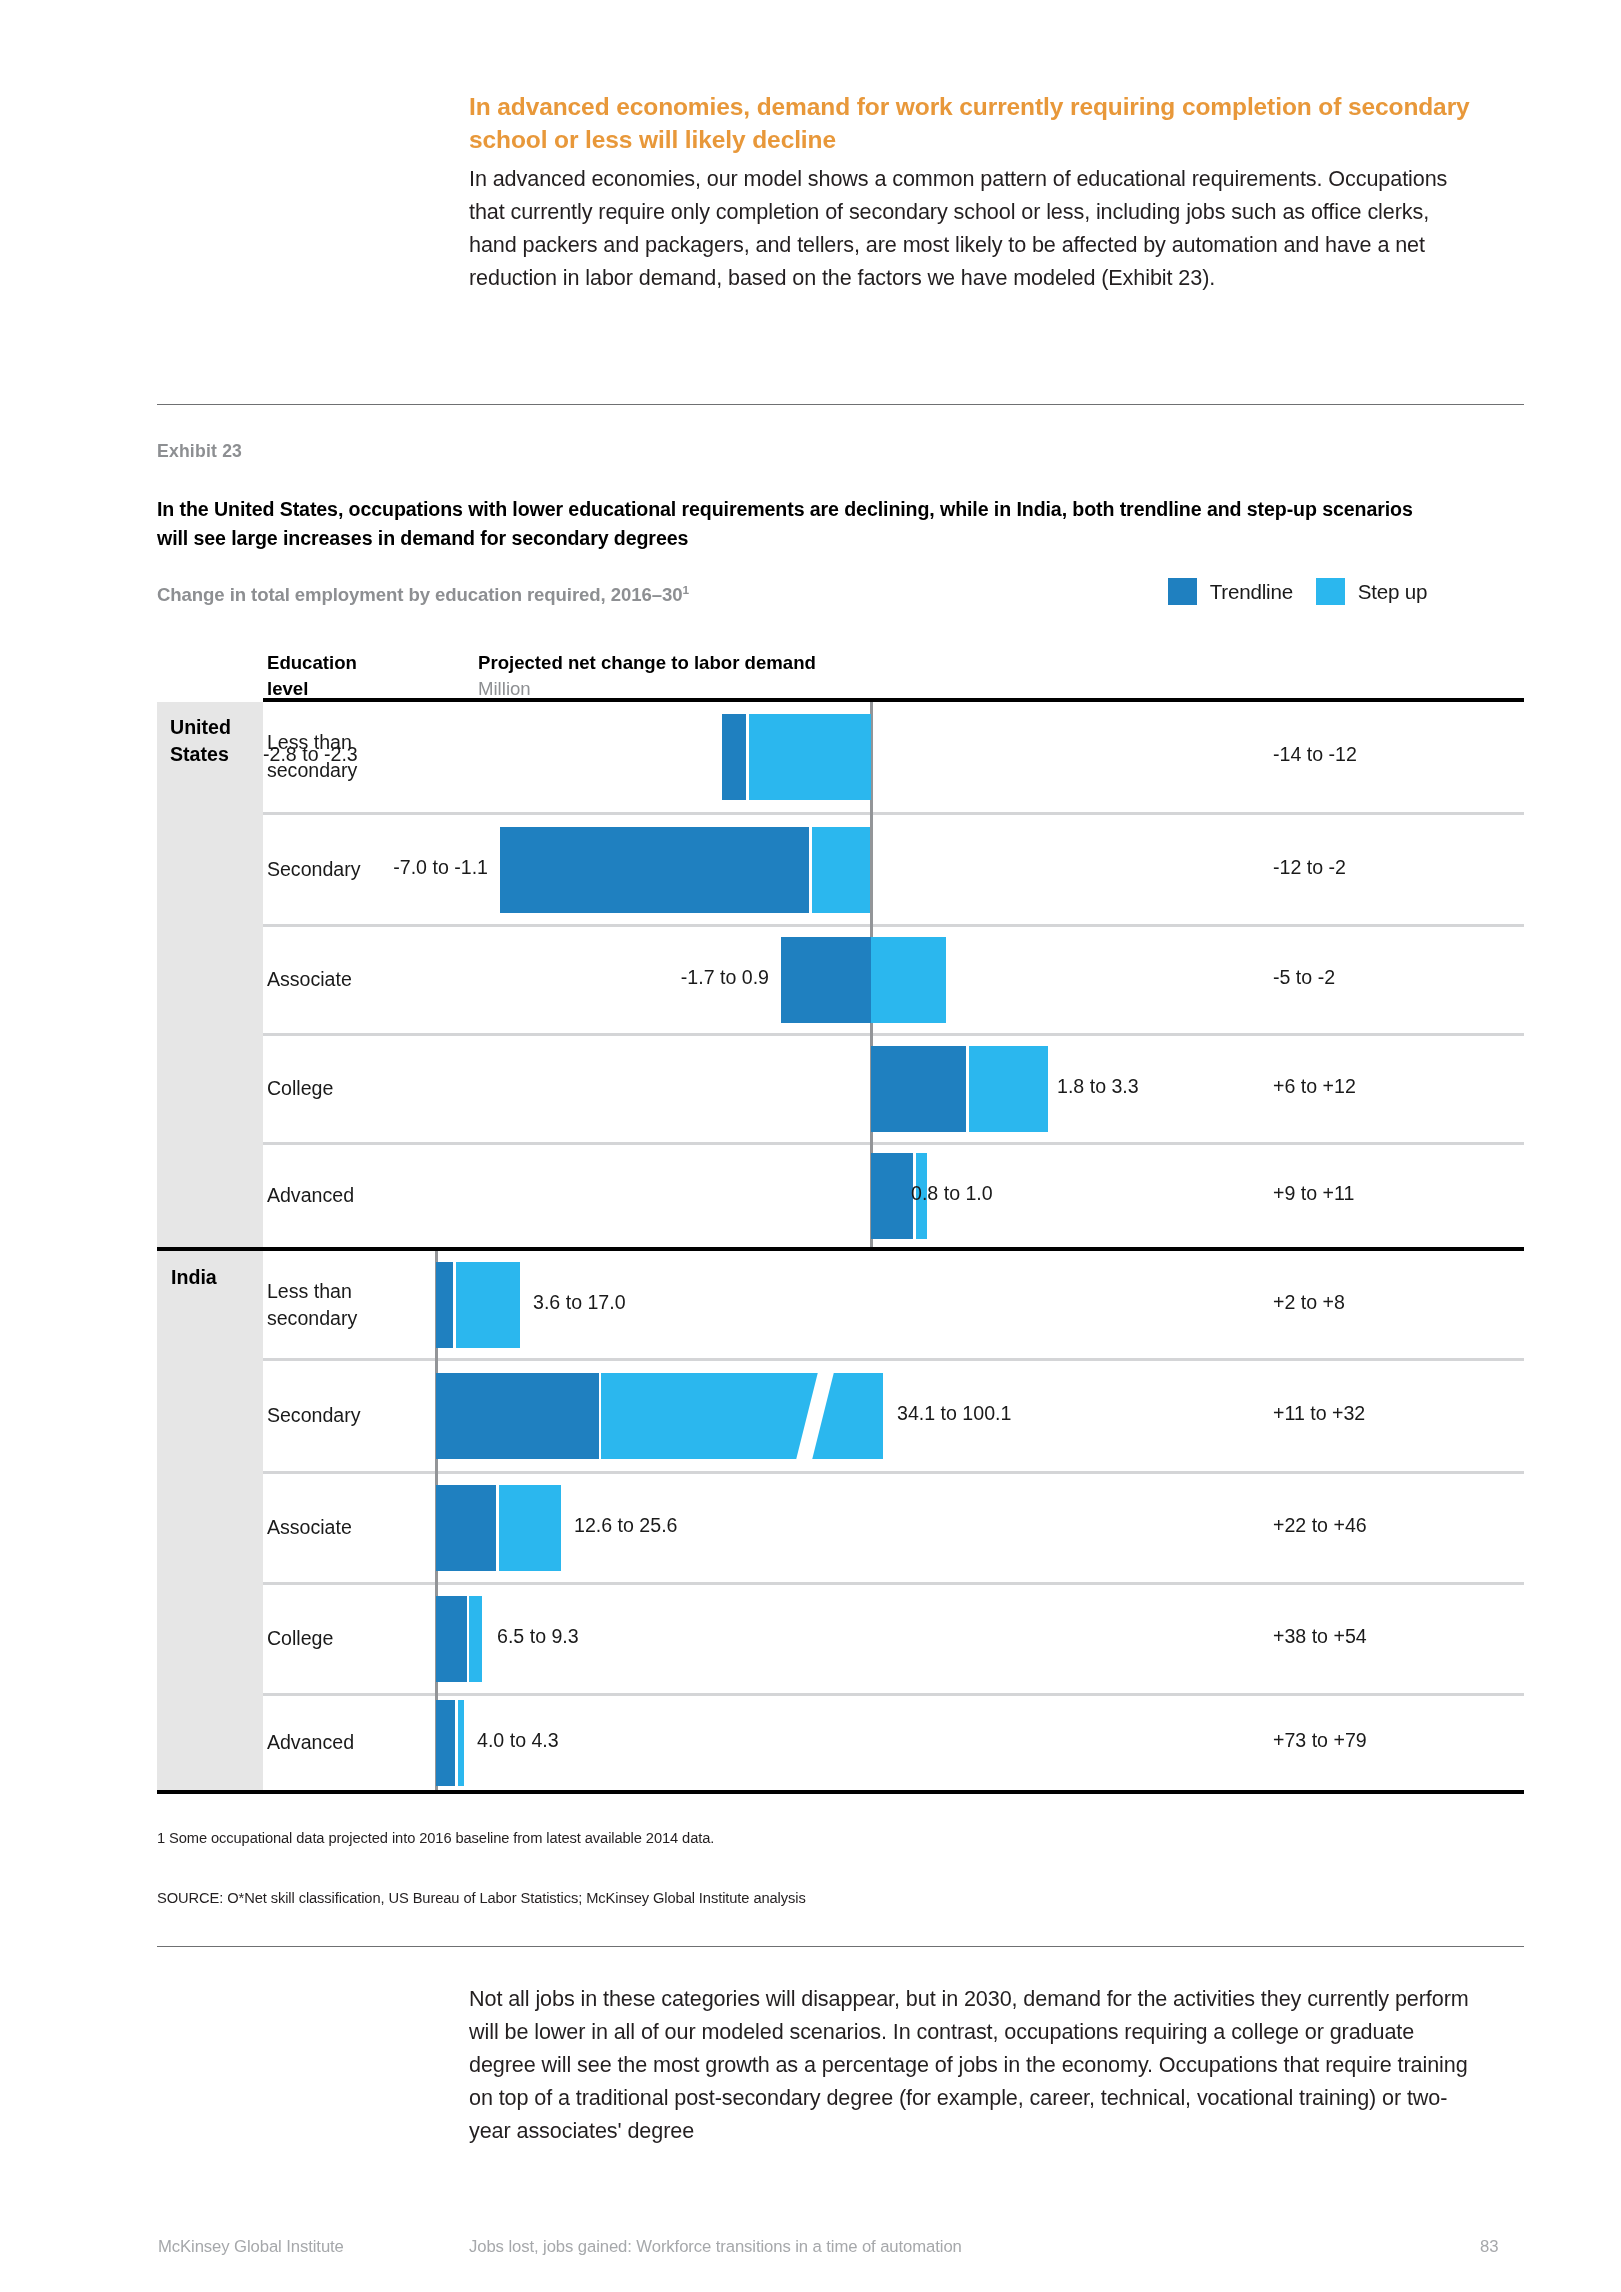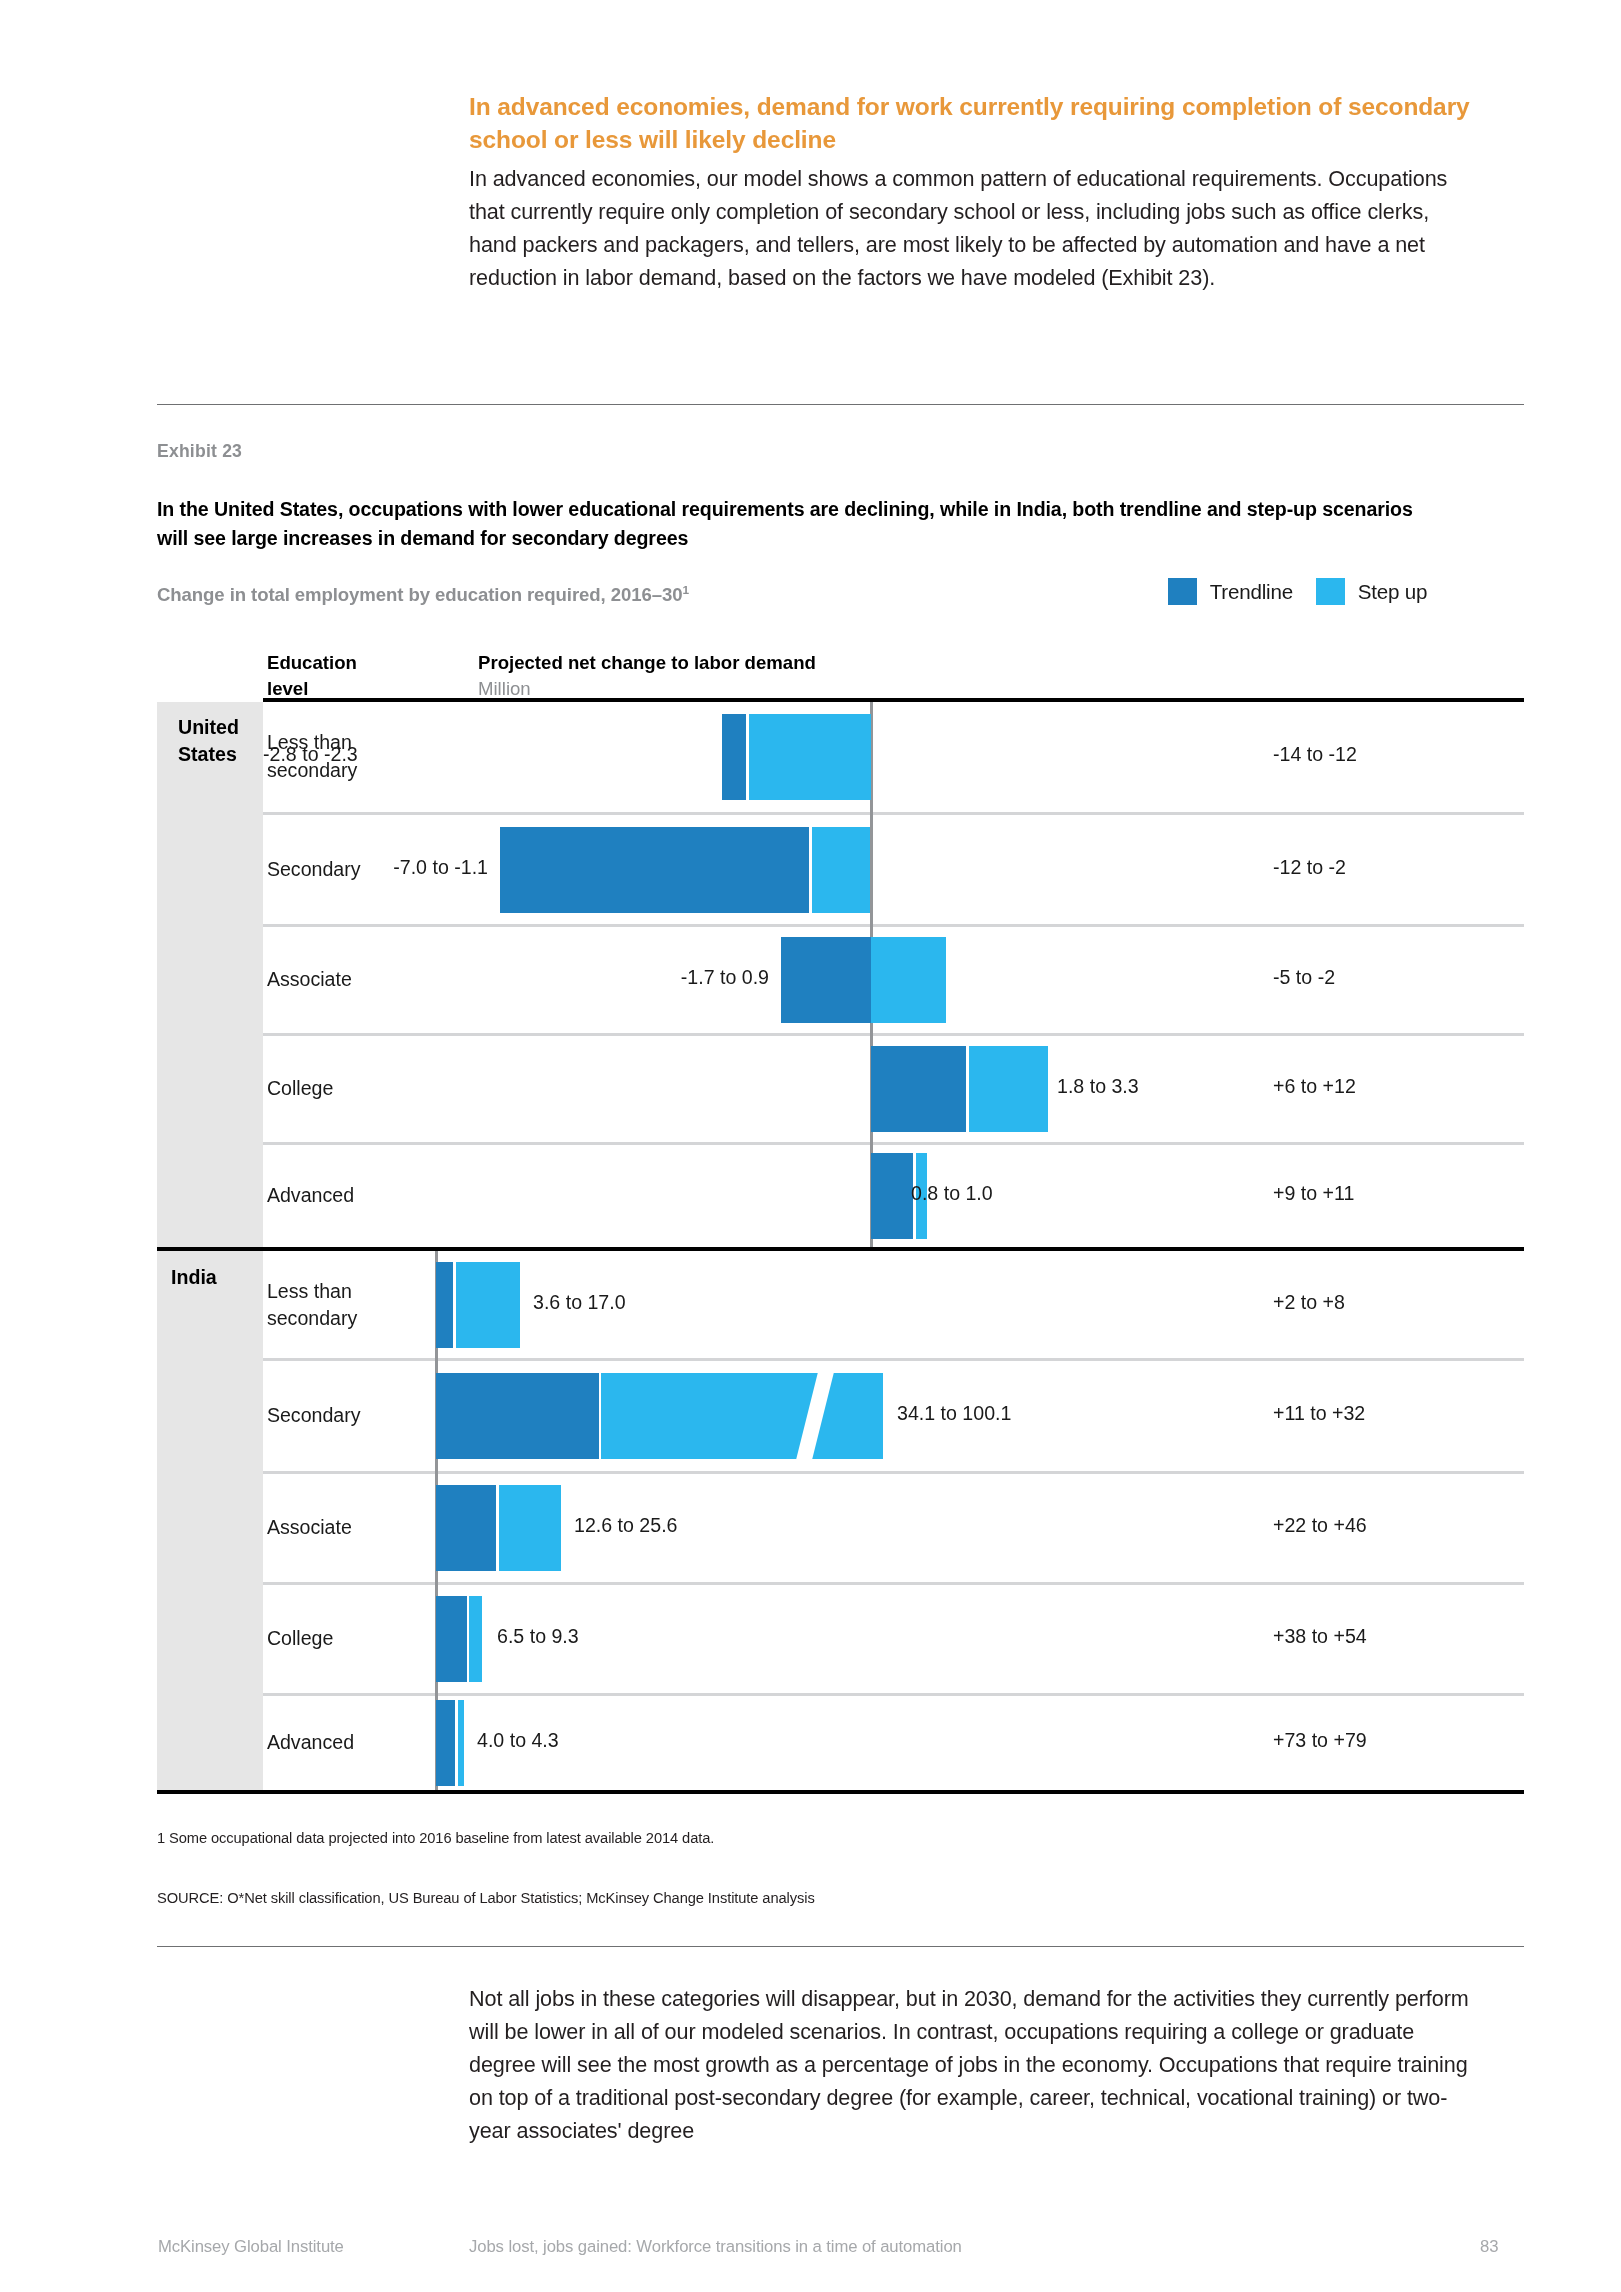"United States" #rl-us { left: 178px -> 170px }
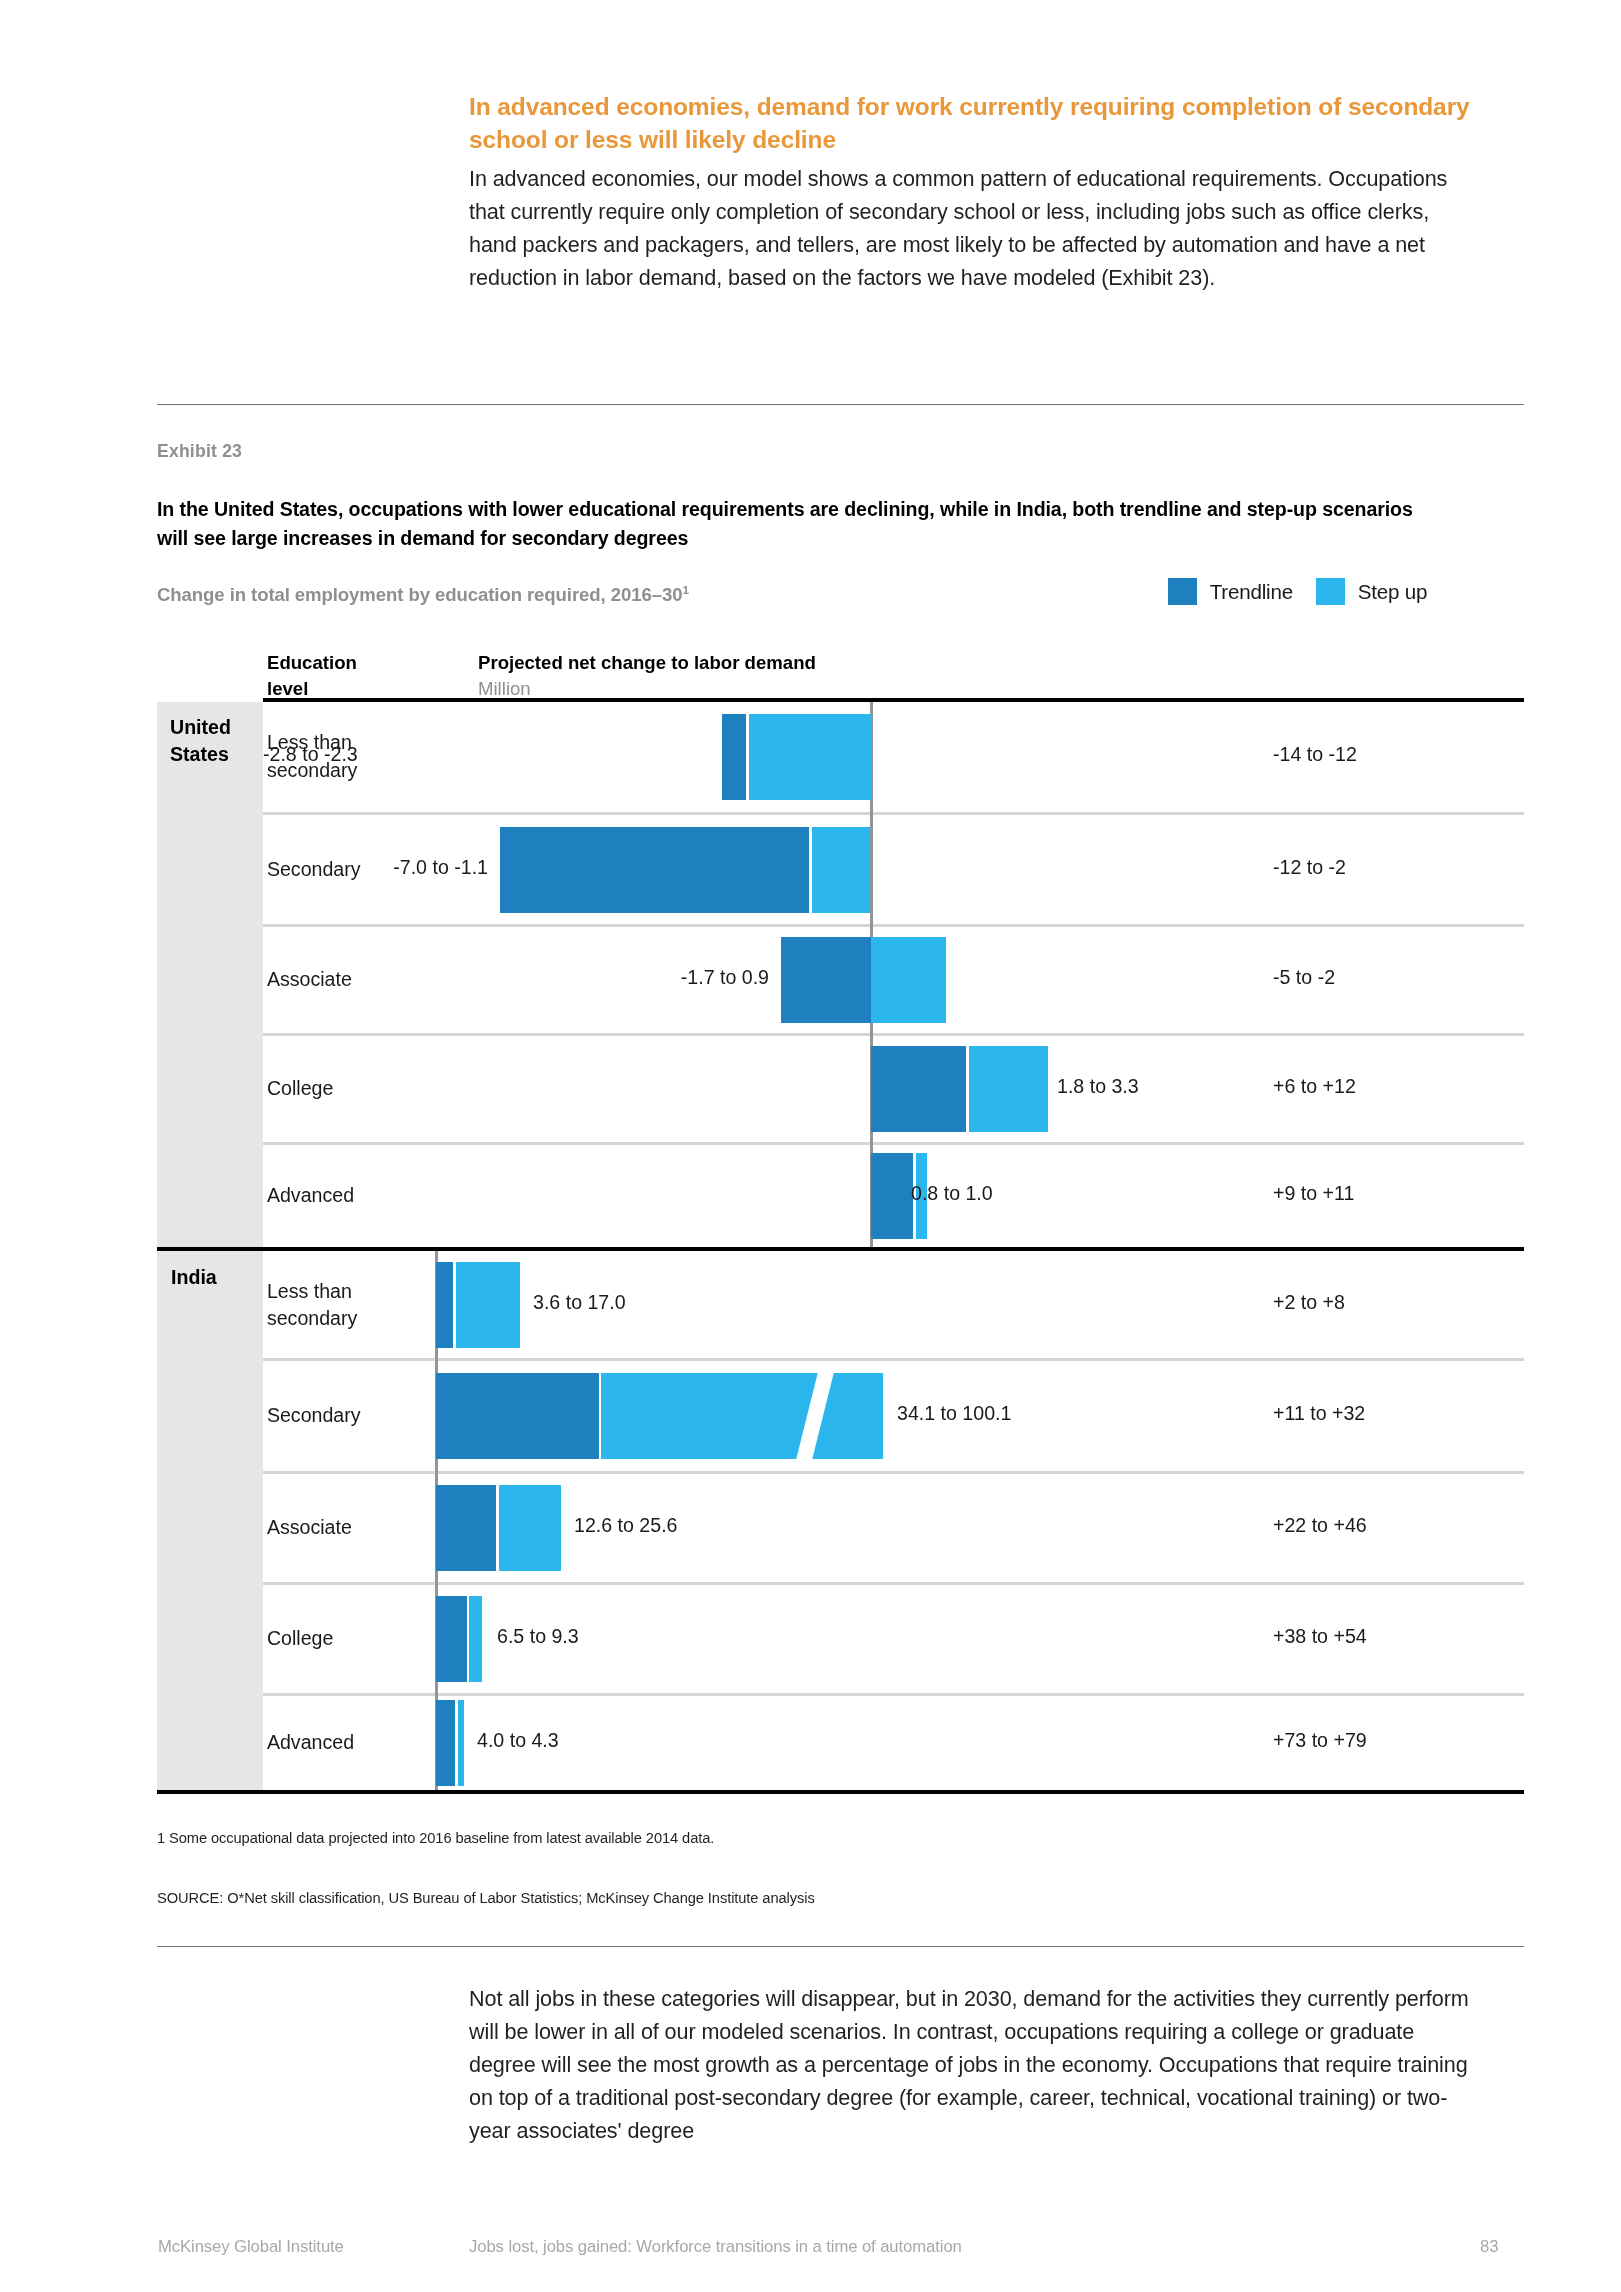"SOURCE: O*Net skill classification, US" div.fn { text: Change -> Global }
